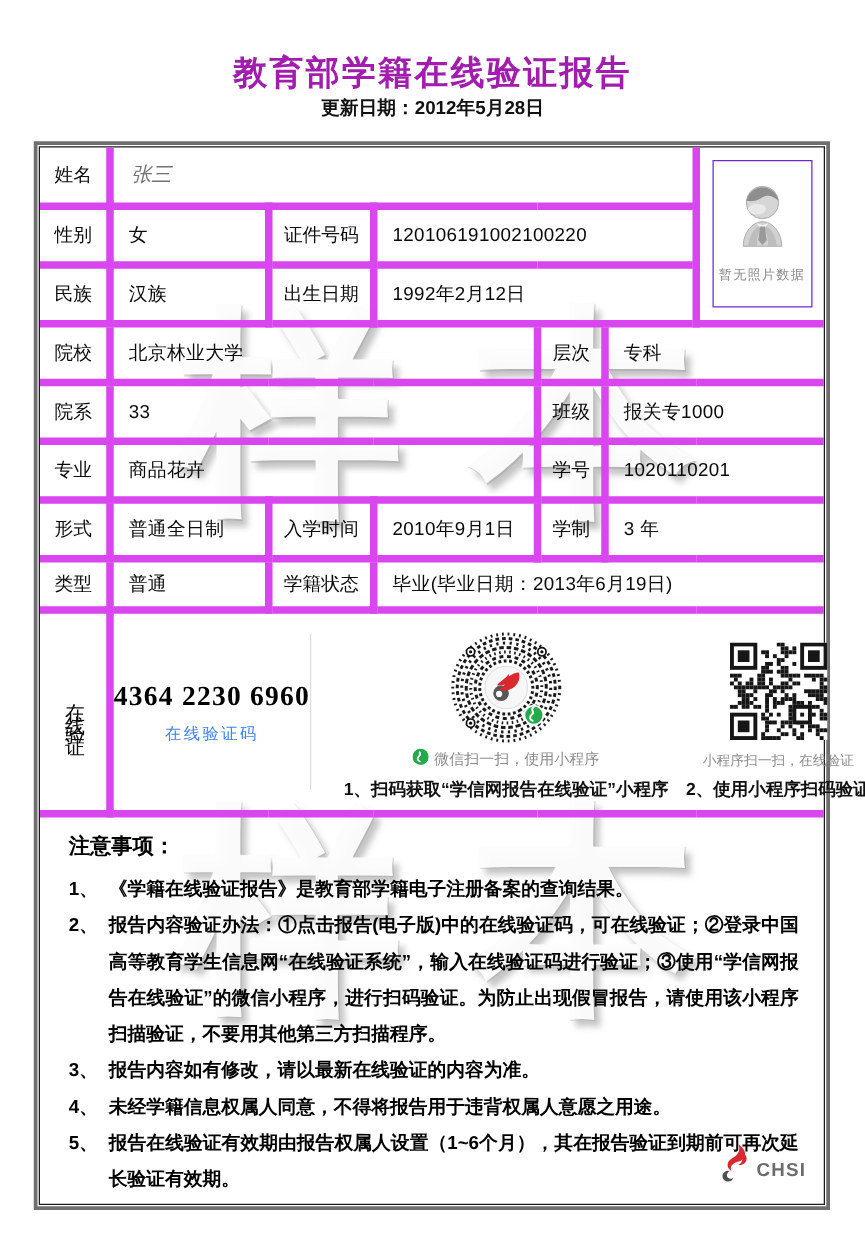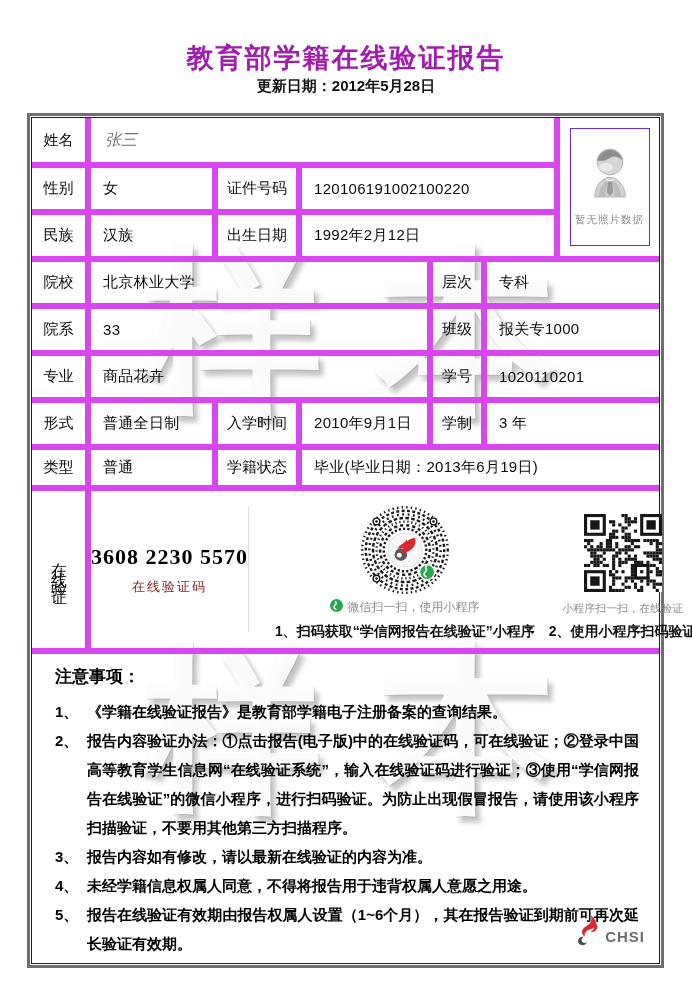"3608 2230 5570" div.verify-code { text: 3608 2230 5570 -> 4364 2230 6960 }
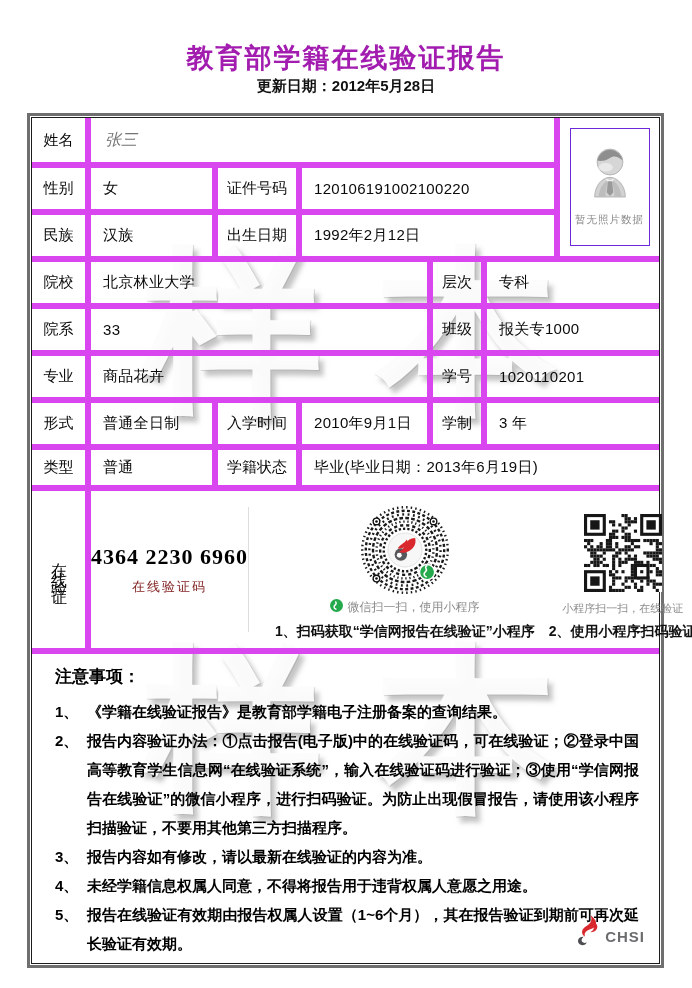"在线验证码" .verify-code-label { color: #7f1d1d -> #3b82f6 }
